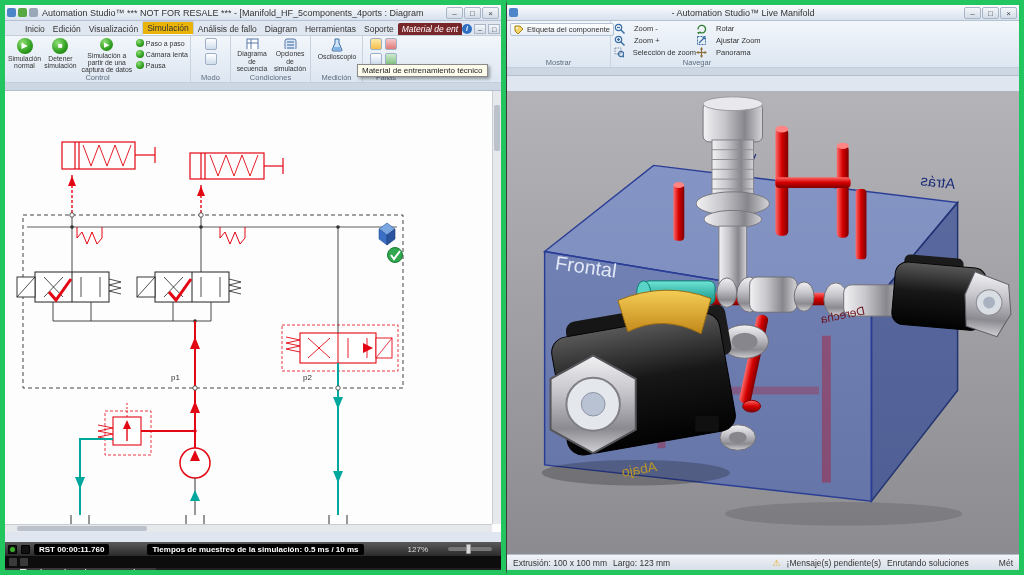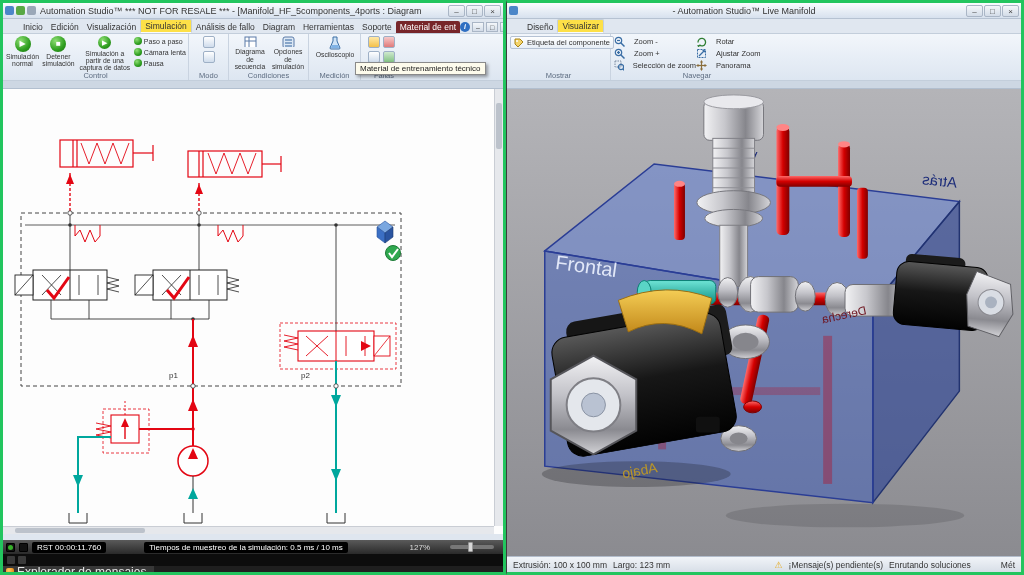"Automation Studio™ *** NOT FOR" .win { border: 3px solid #22c55e -> 5px solid #22c55e }
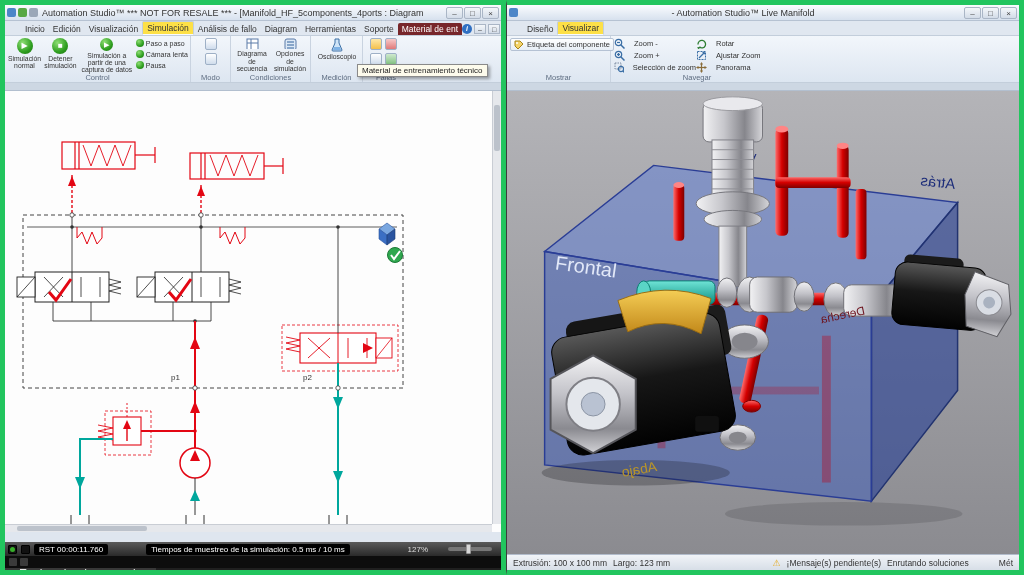"Simulación" .tab.sel { background: #fde047 -> #eab308 }
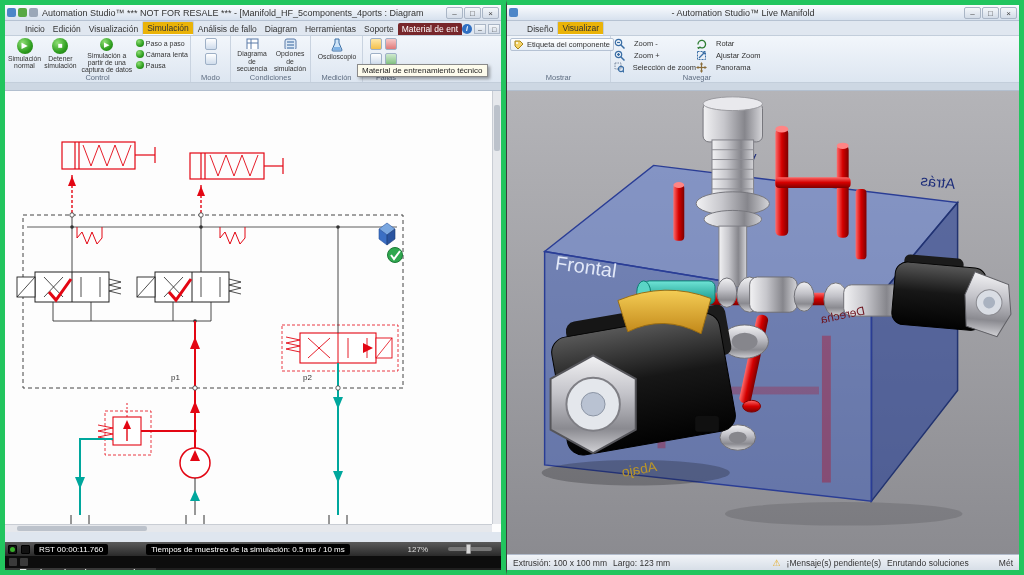"Material de ent" .tab.dark { font-style: none -> italic }
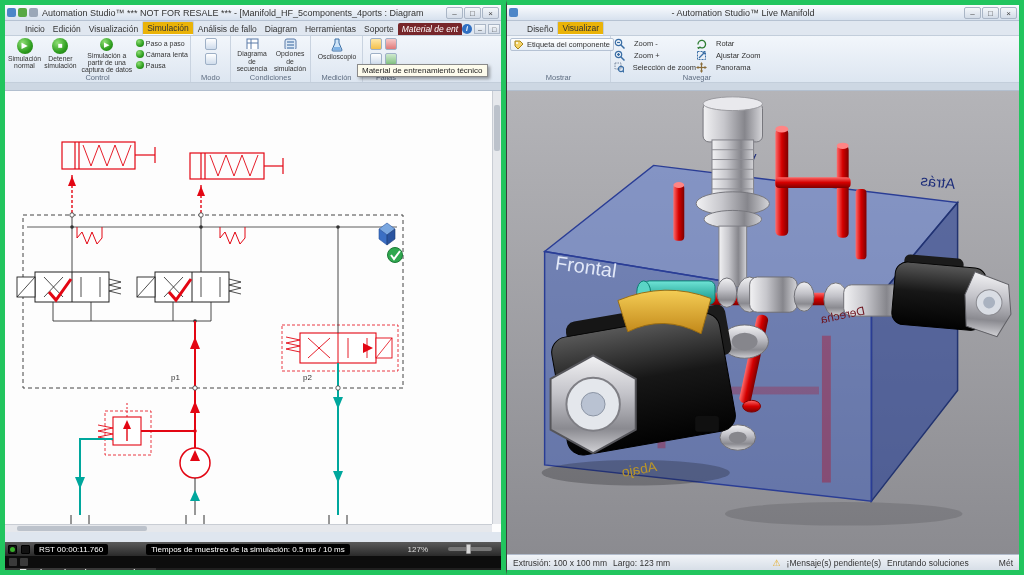"Diseño" div.tabrow { html: <div> <span>Diseño</span> <span>Visualizar</span> </div> -> none }
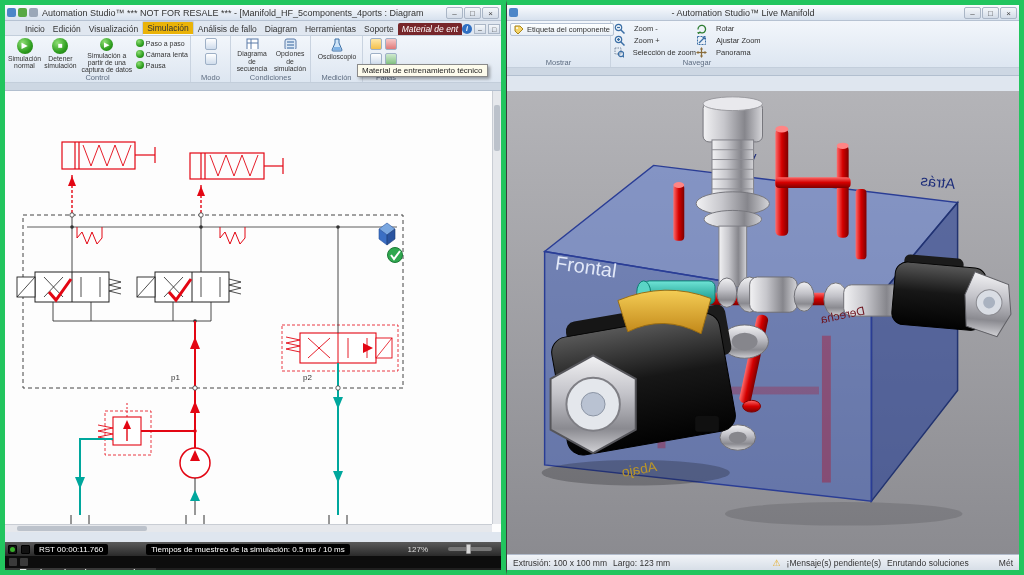"RST 00:00:11.760" .pill { font-weight: none -> bold }
